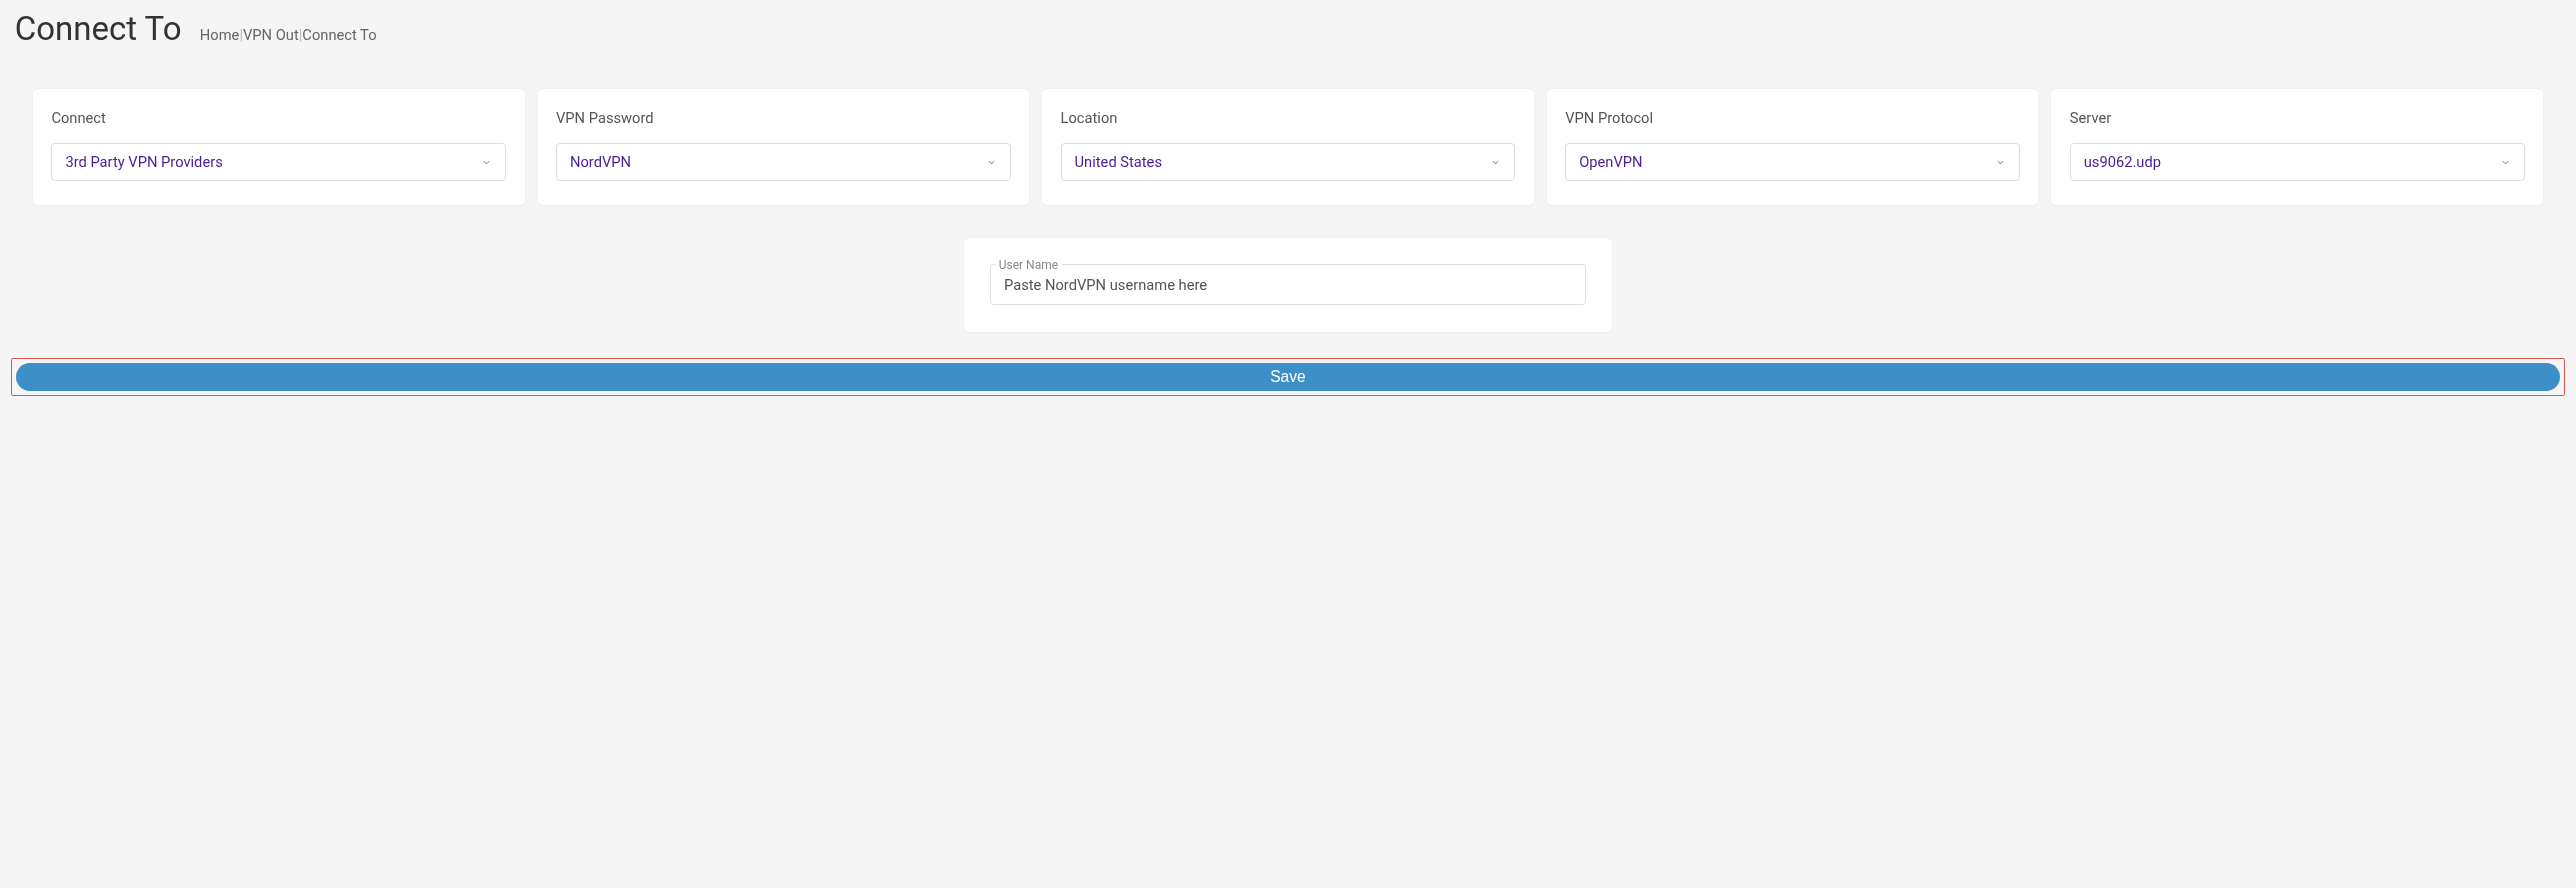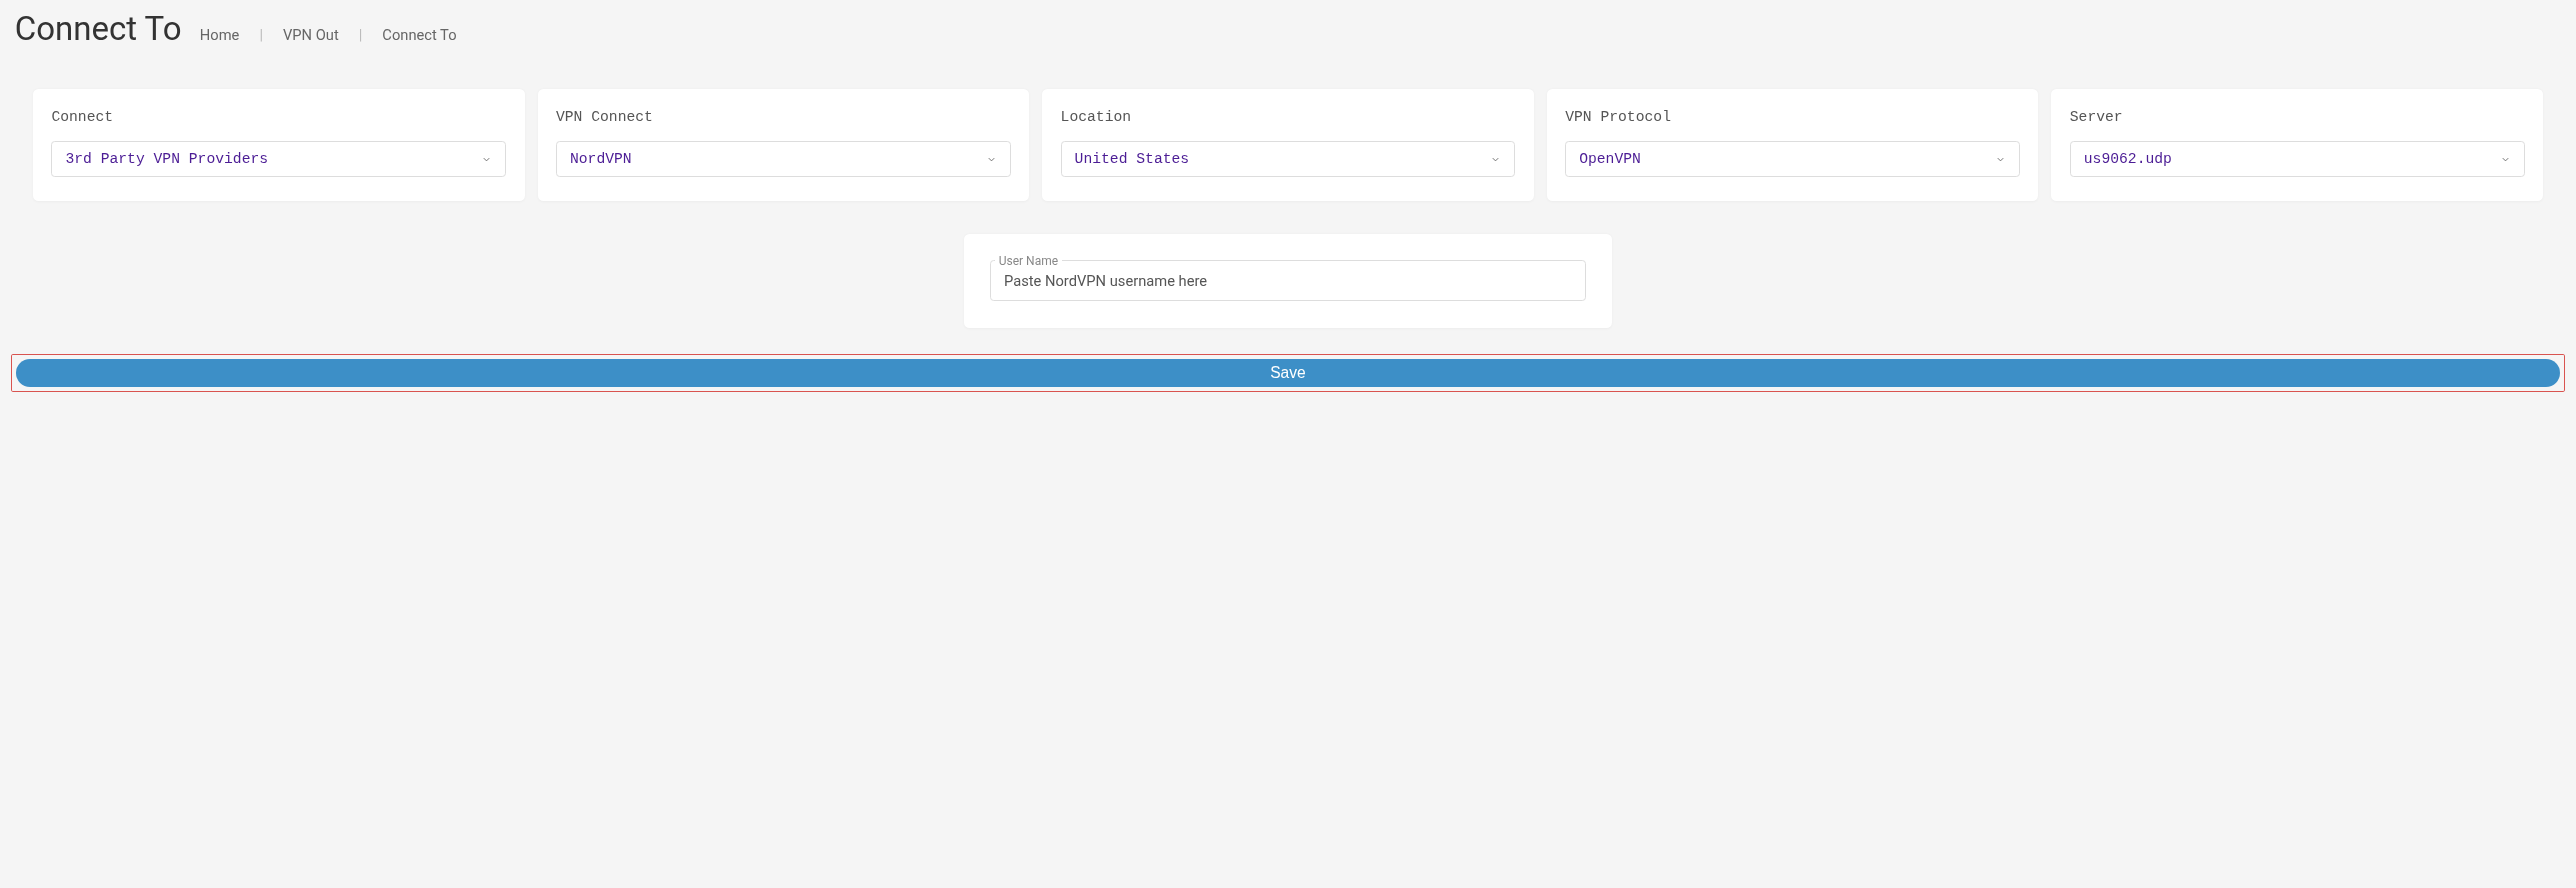"Home" .breadcrumb { gap: 20px -> 0 }
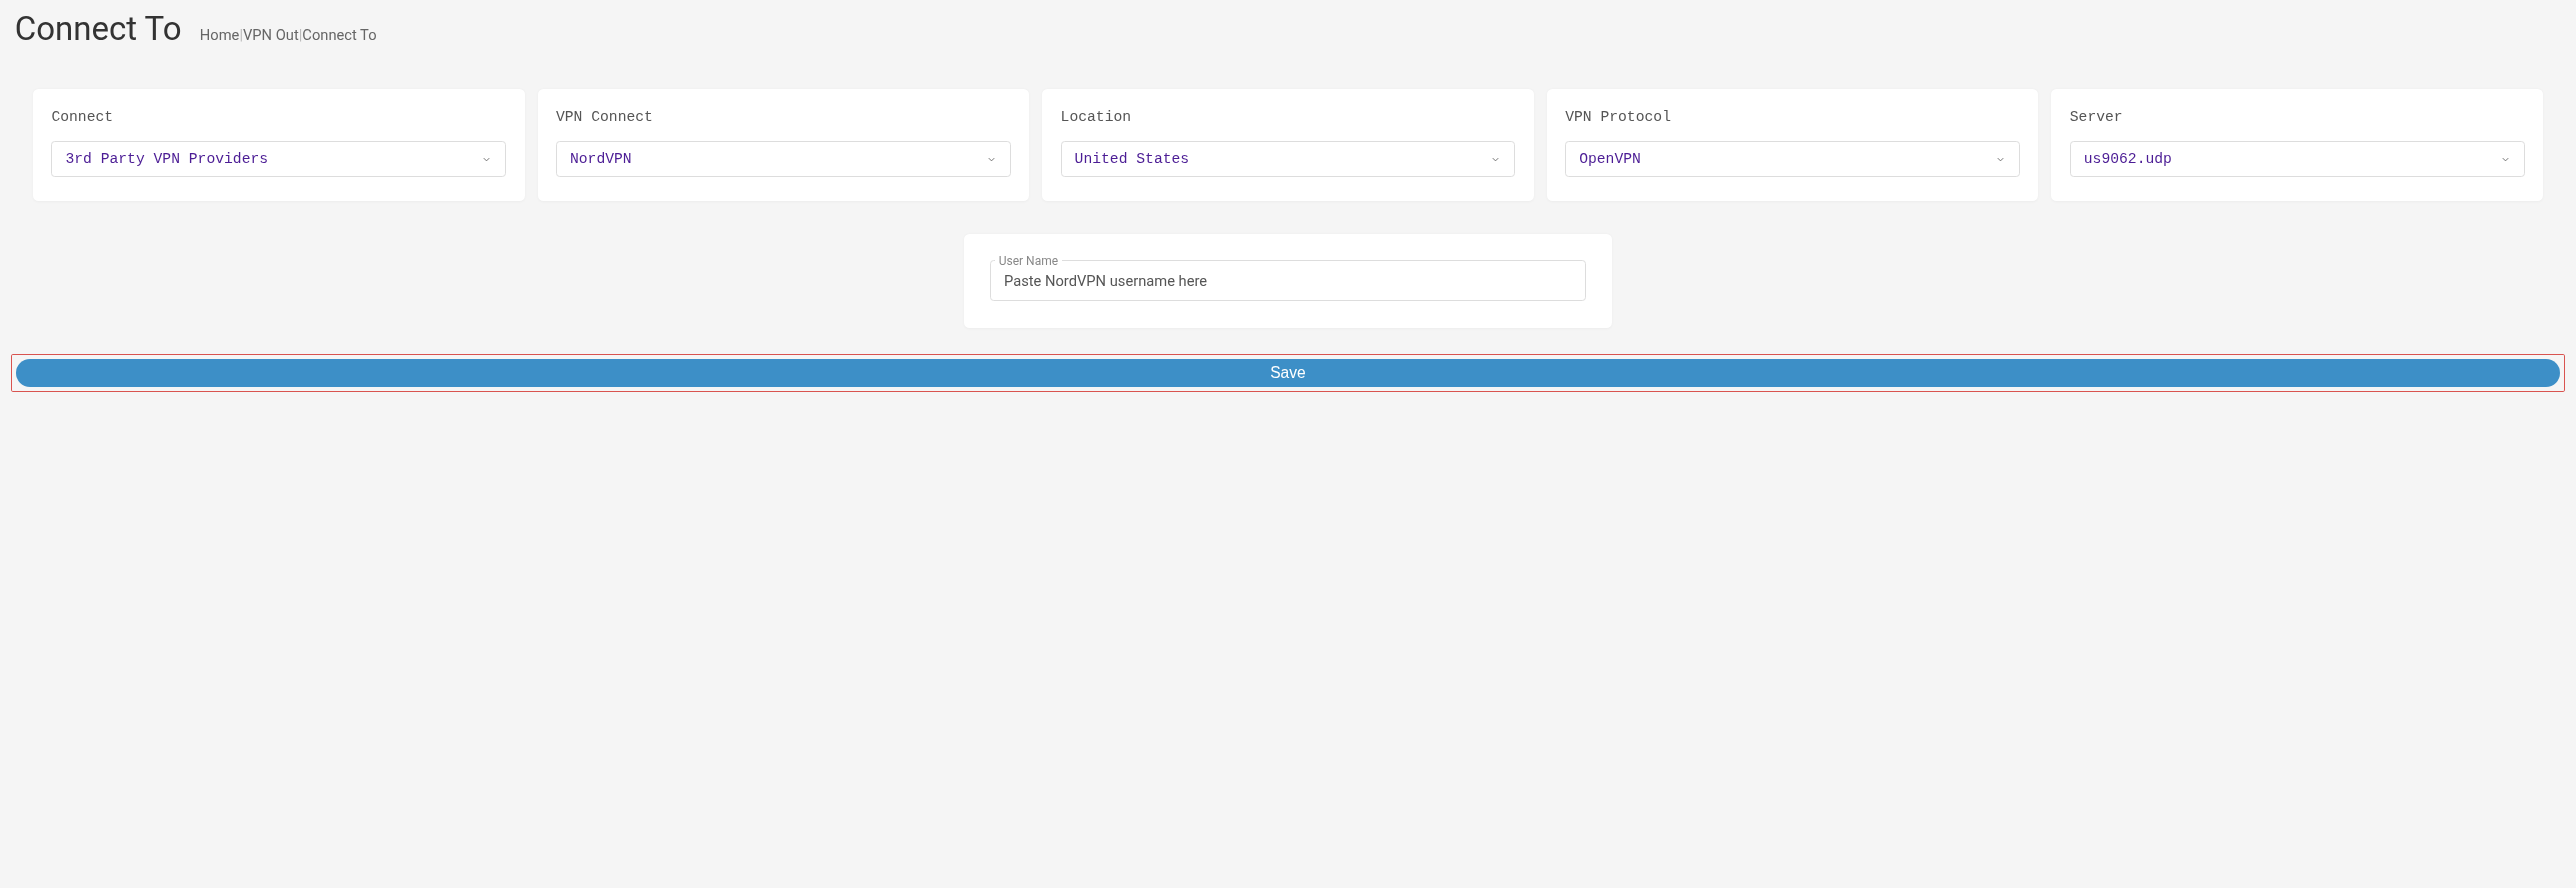"Connect" .cards-row { font-family: Liberation Mono, monospace -> none }
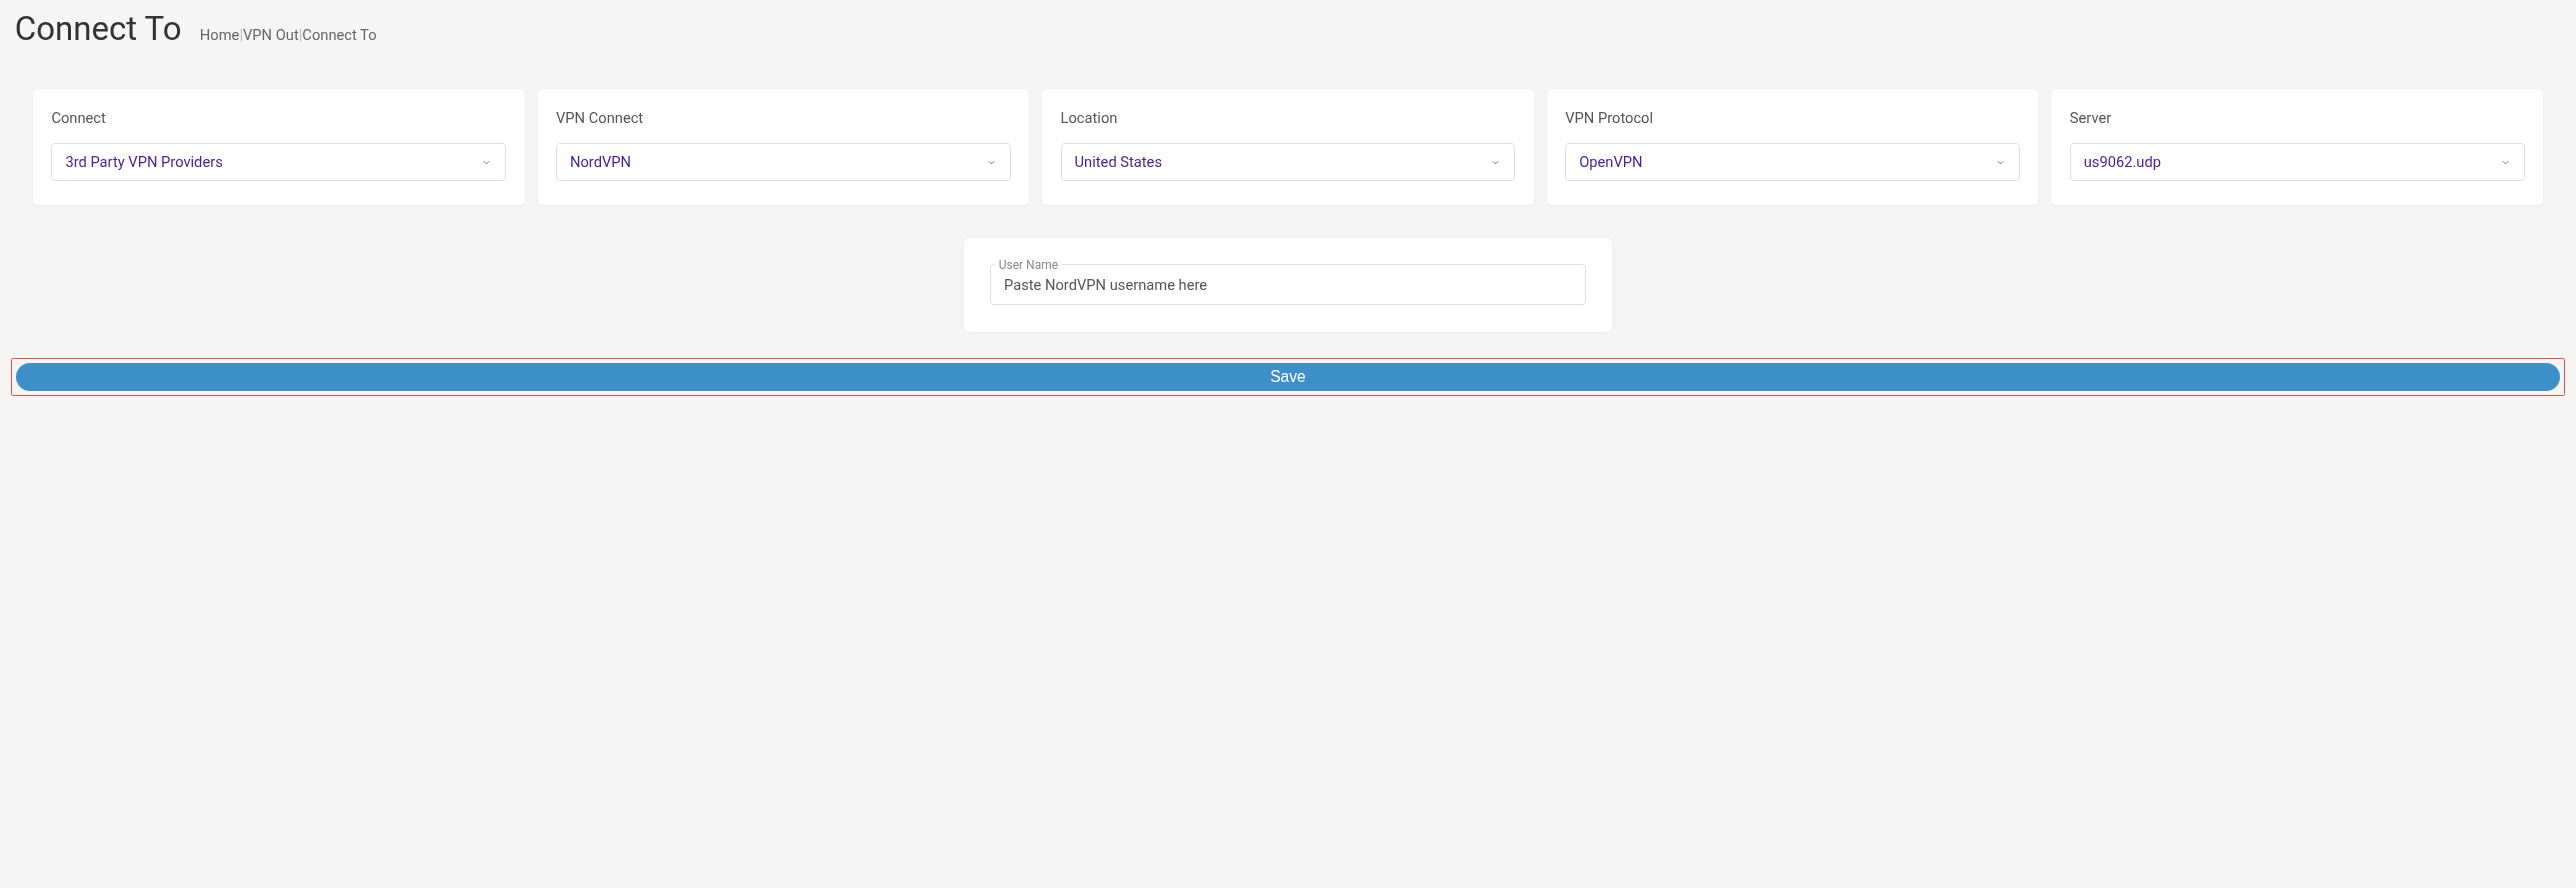"VPN Connect" div.card-label { text: Connect -> Password }
